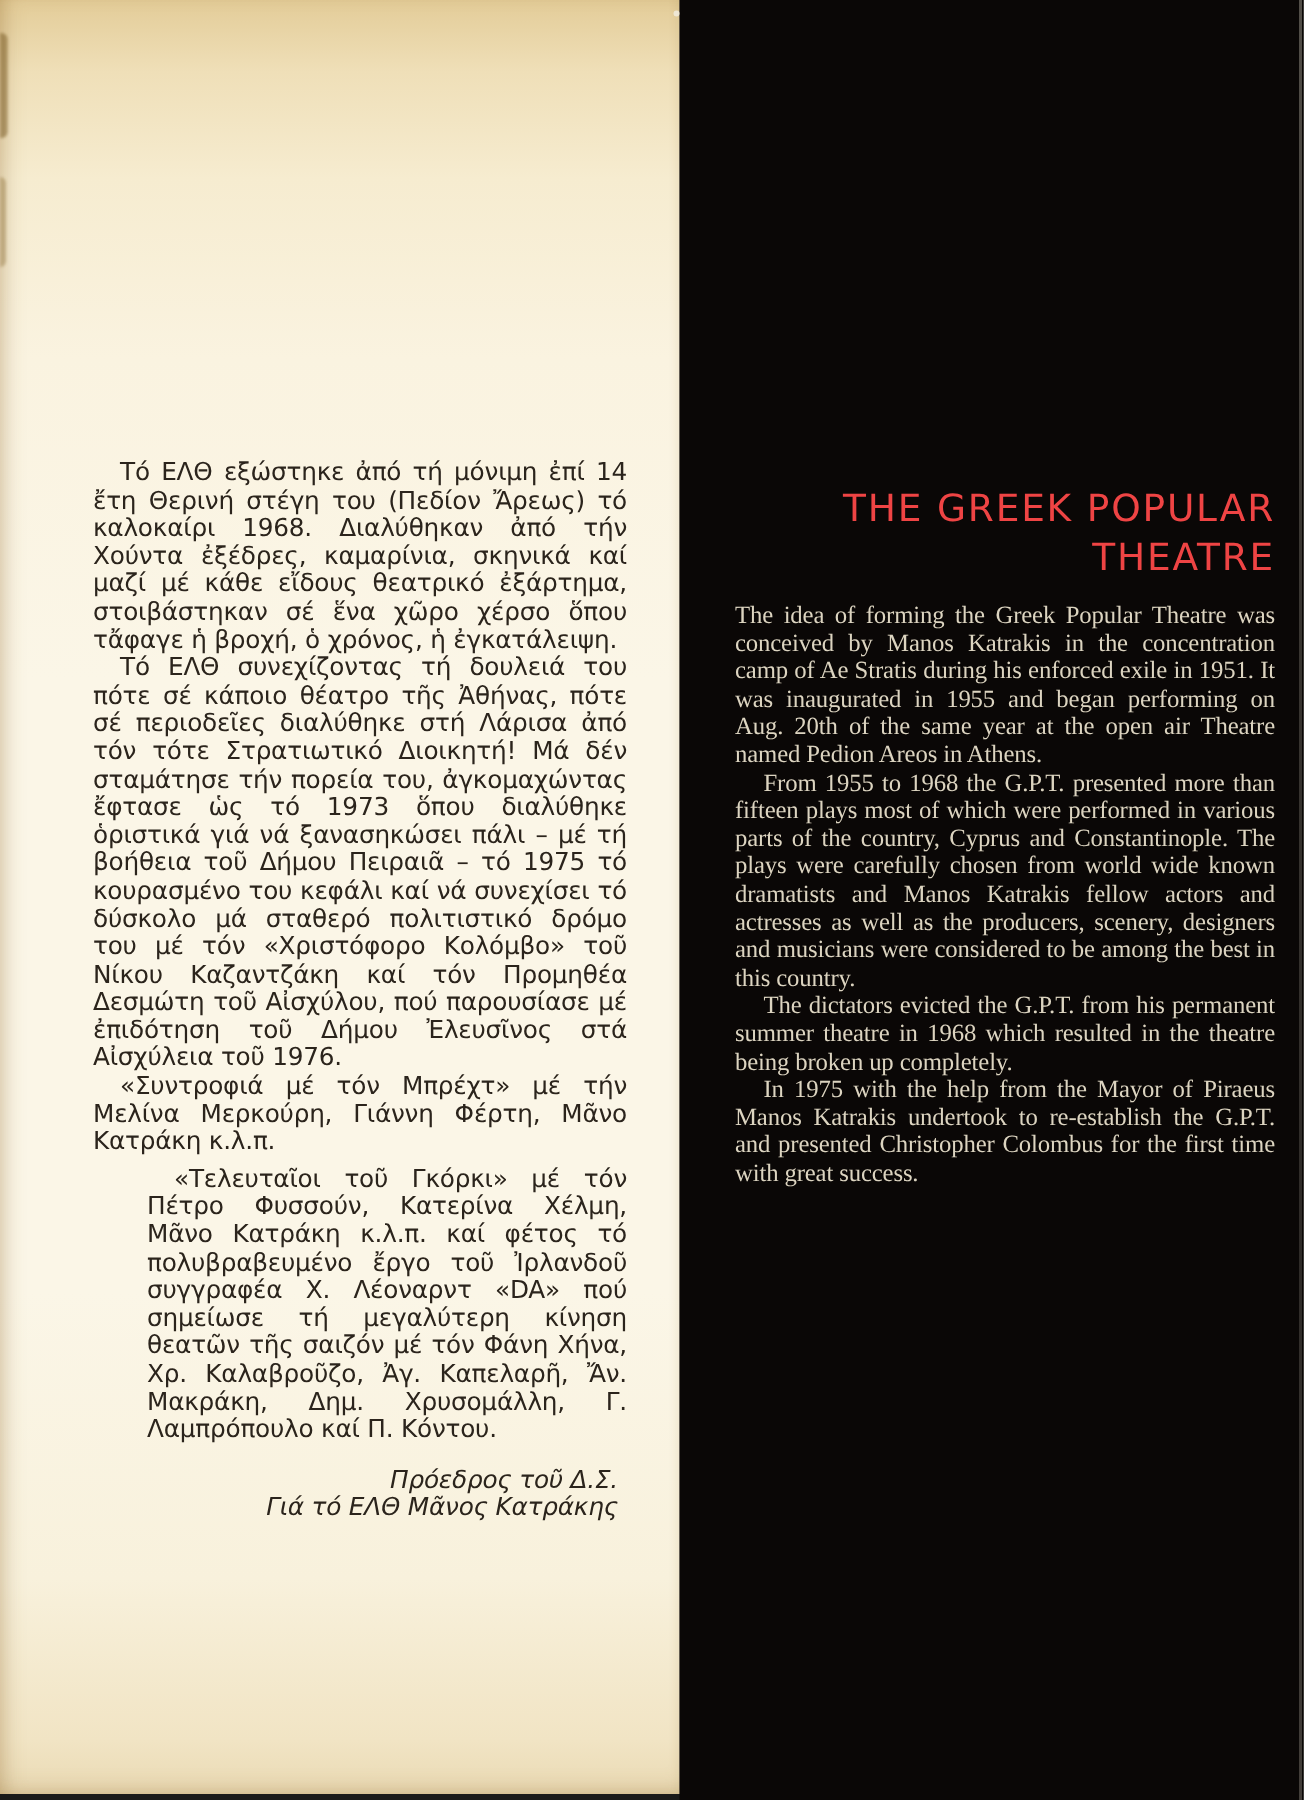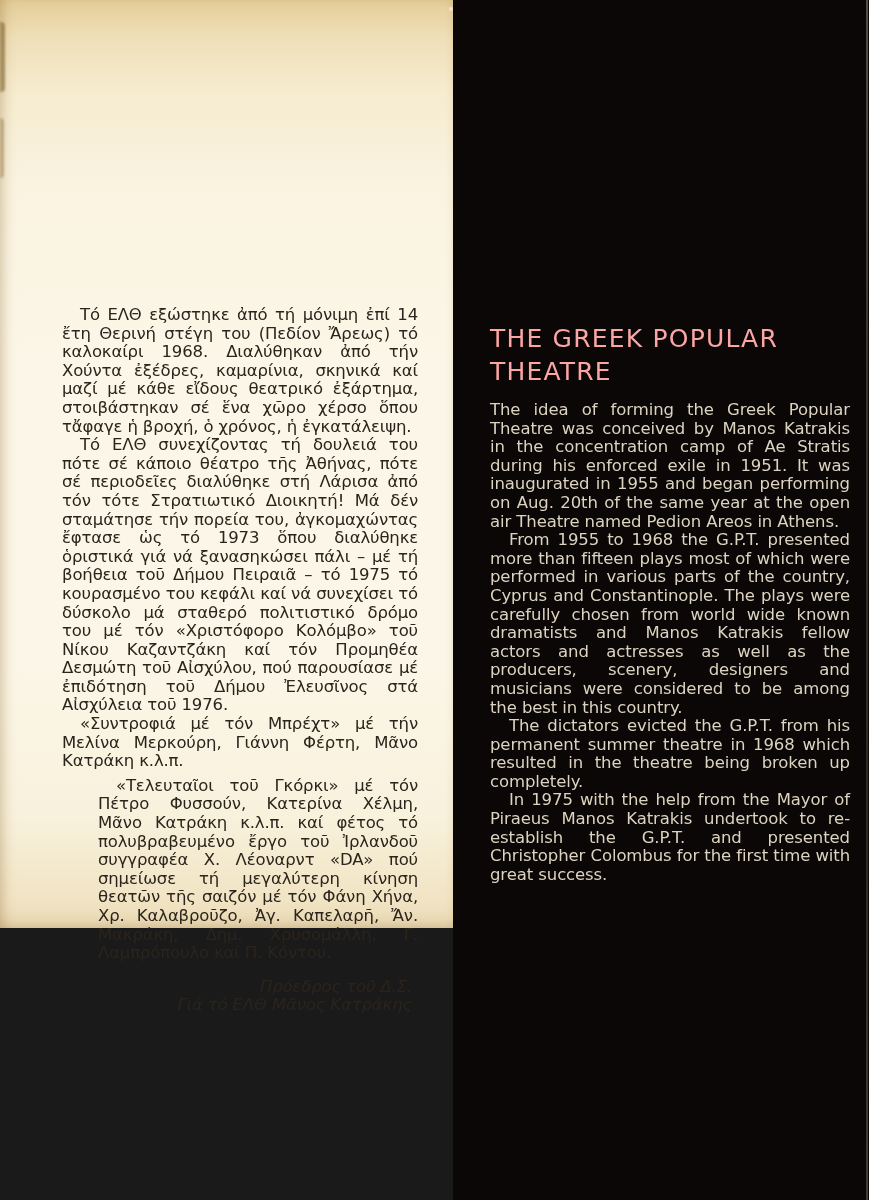"Τό ΕΛΘ εξώστηκε ἀπό τή" .left-page { height: 928px -> 1196px }
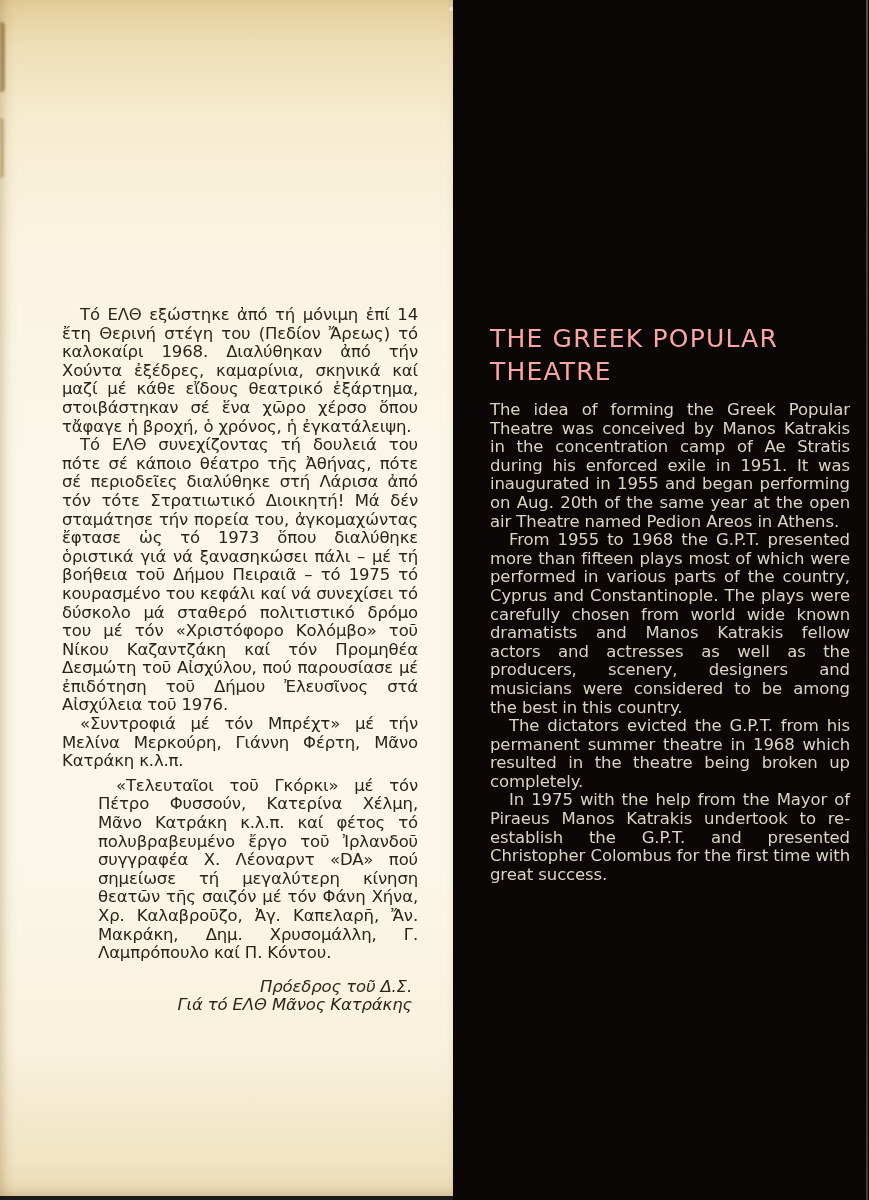"THE GREEK POPULAR" .article-title { color: #fca5a5 -> #ef4444; text-align: left -> right }
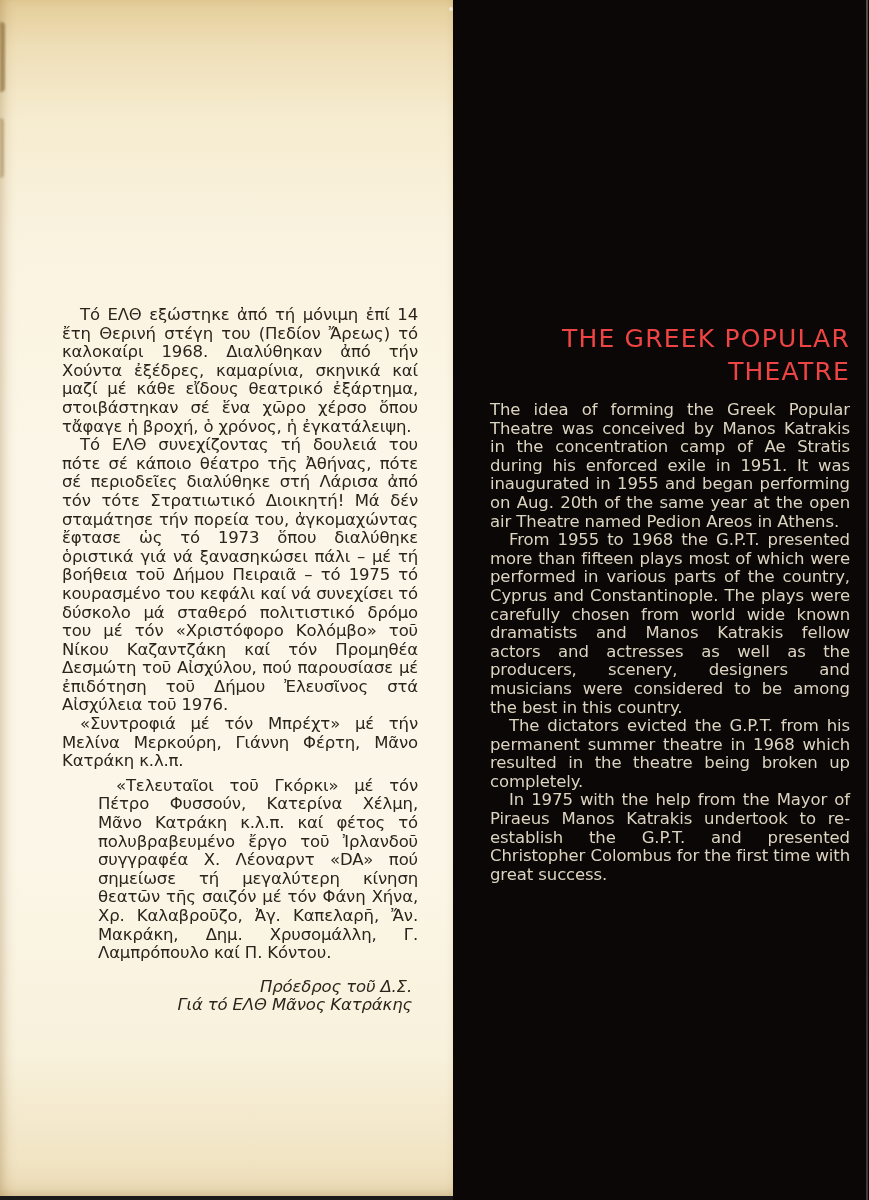"The idea of forming the" .english-article p { font-family: none -> Liberation Serif, serif }
